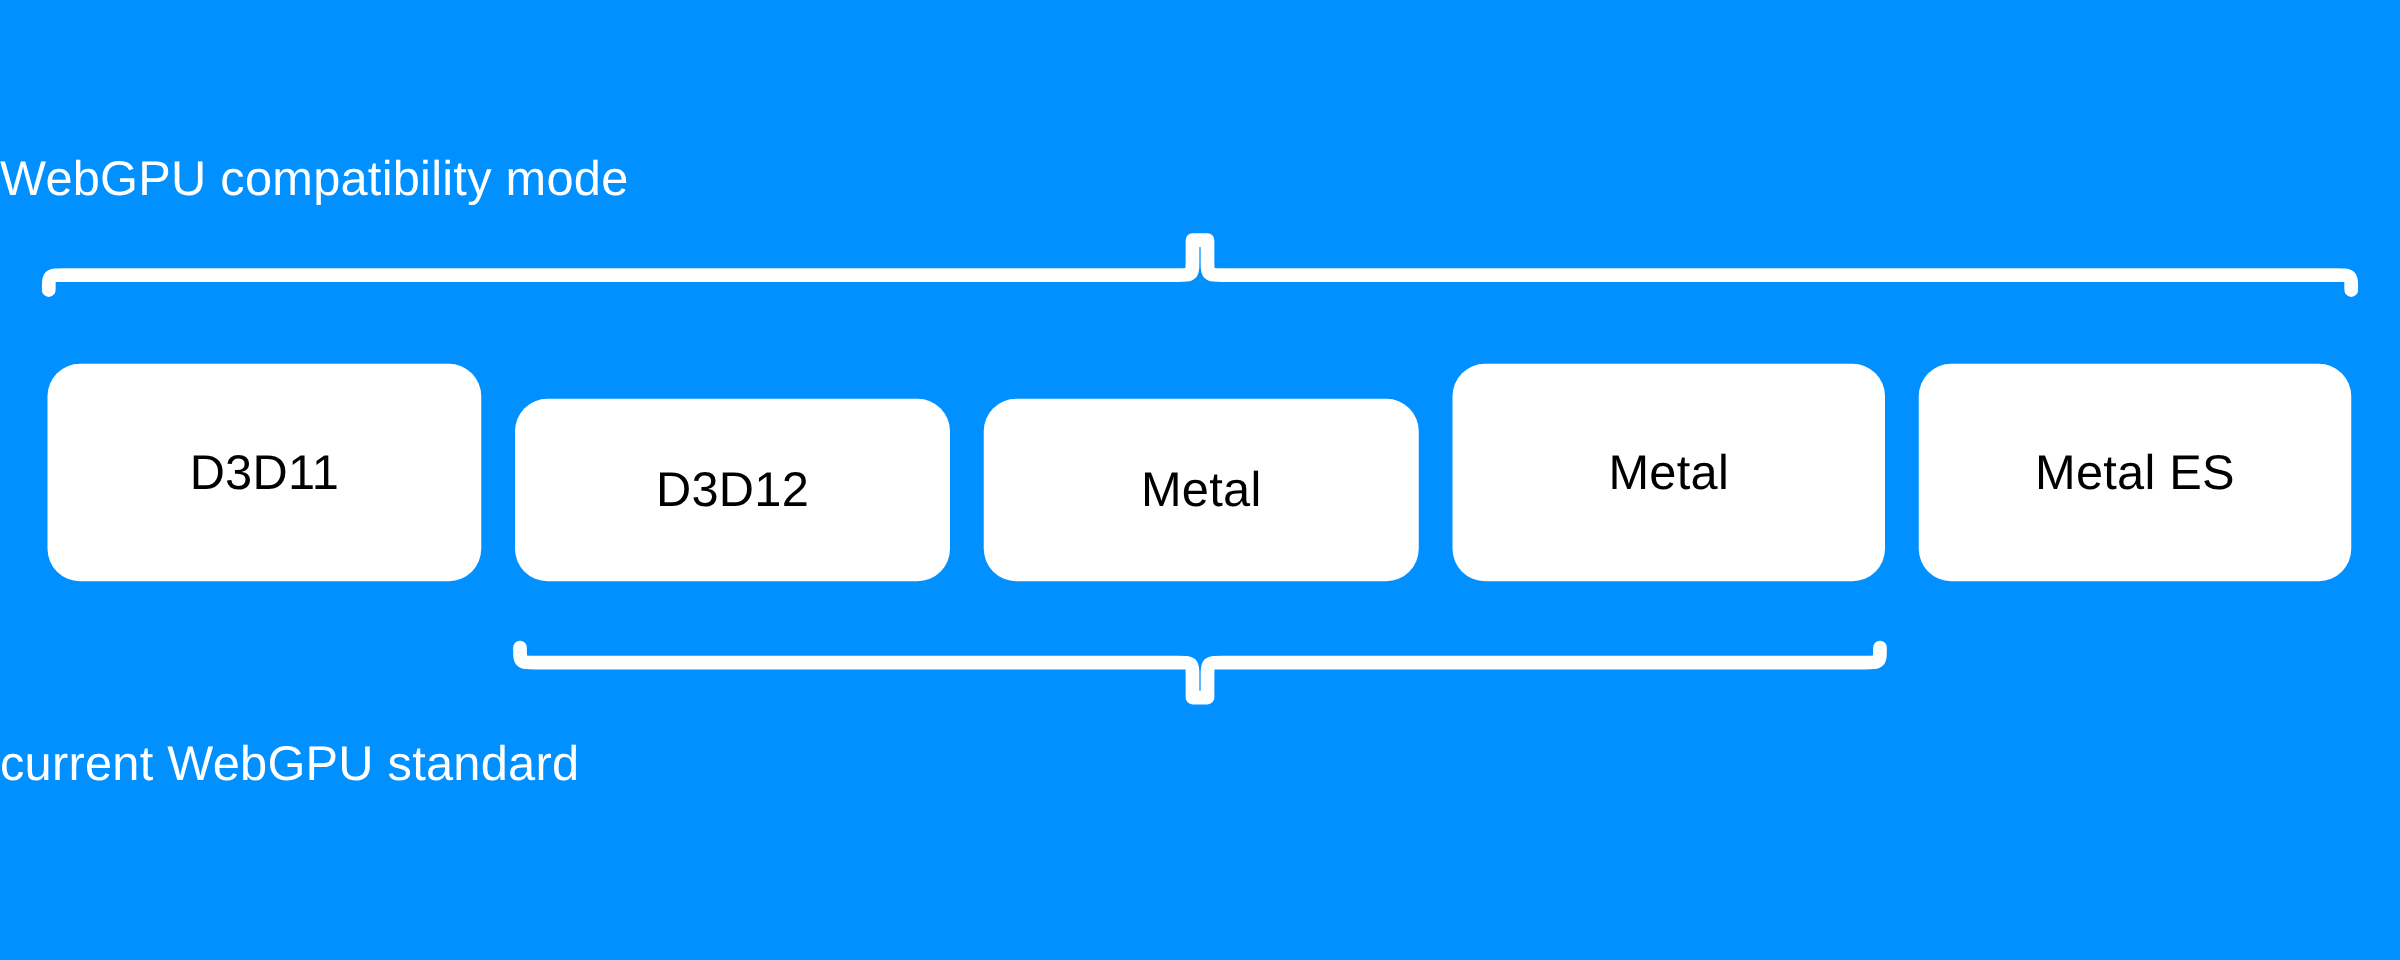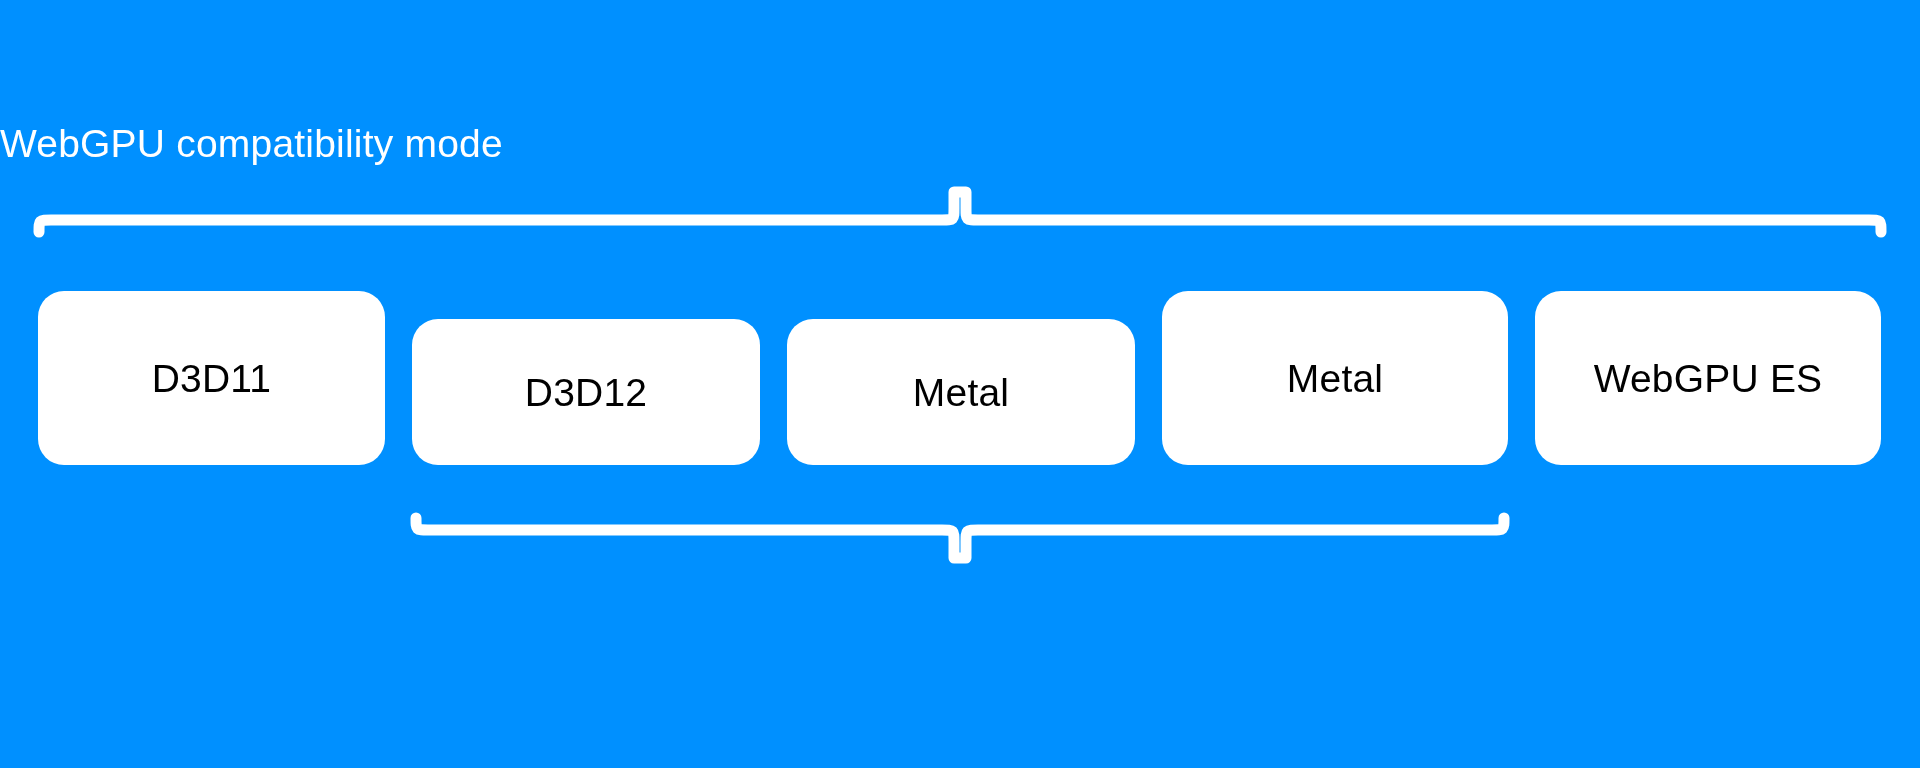"WebGPU ES" span { text: WebGPU -> Metal }
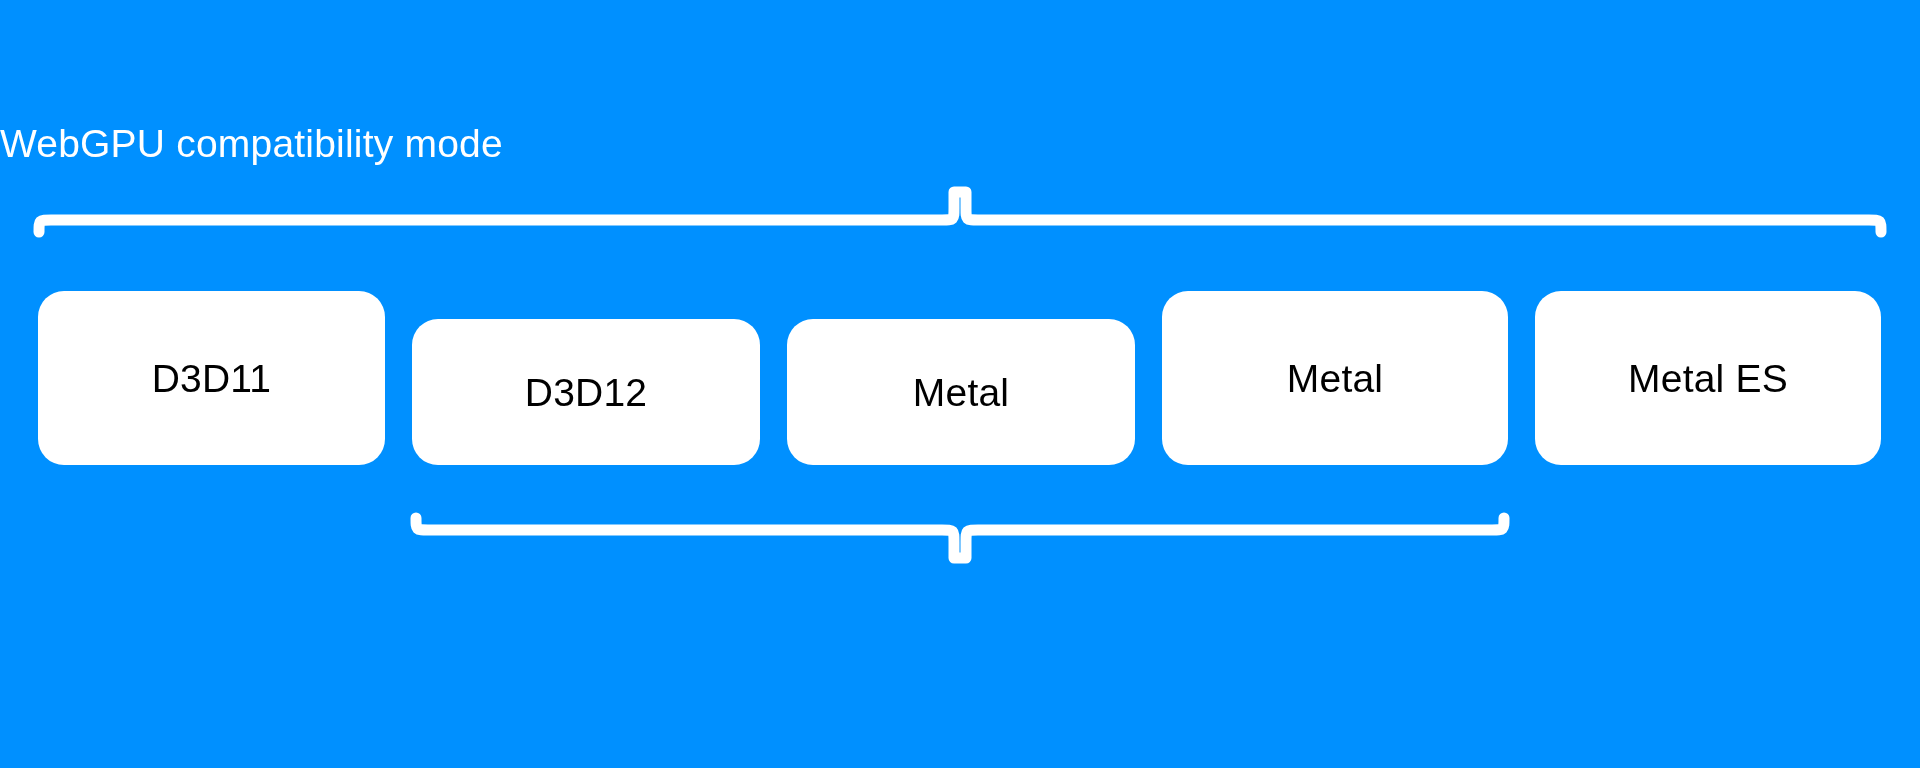"current WebGPU standard" div.caption { html: none -> <div>current WebGPU standard</div> }
